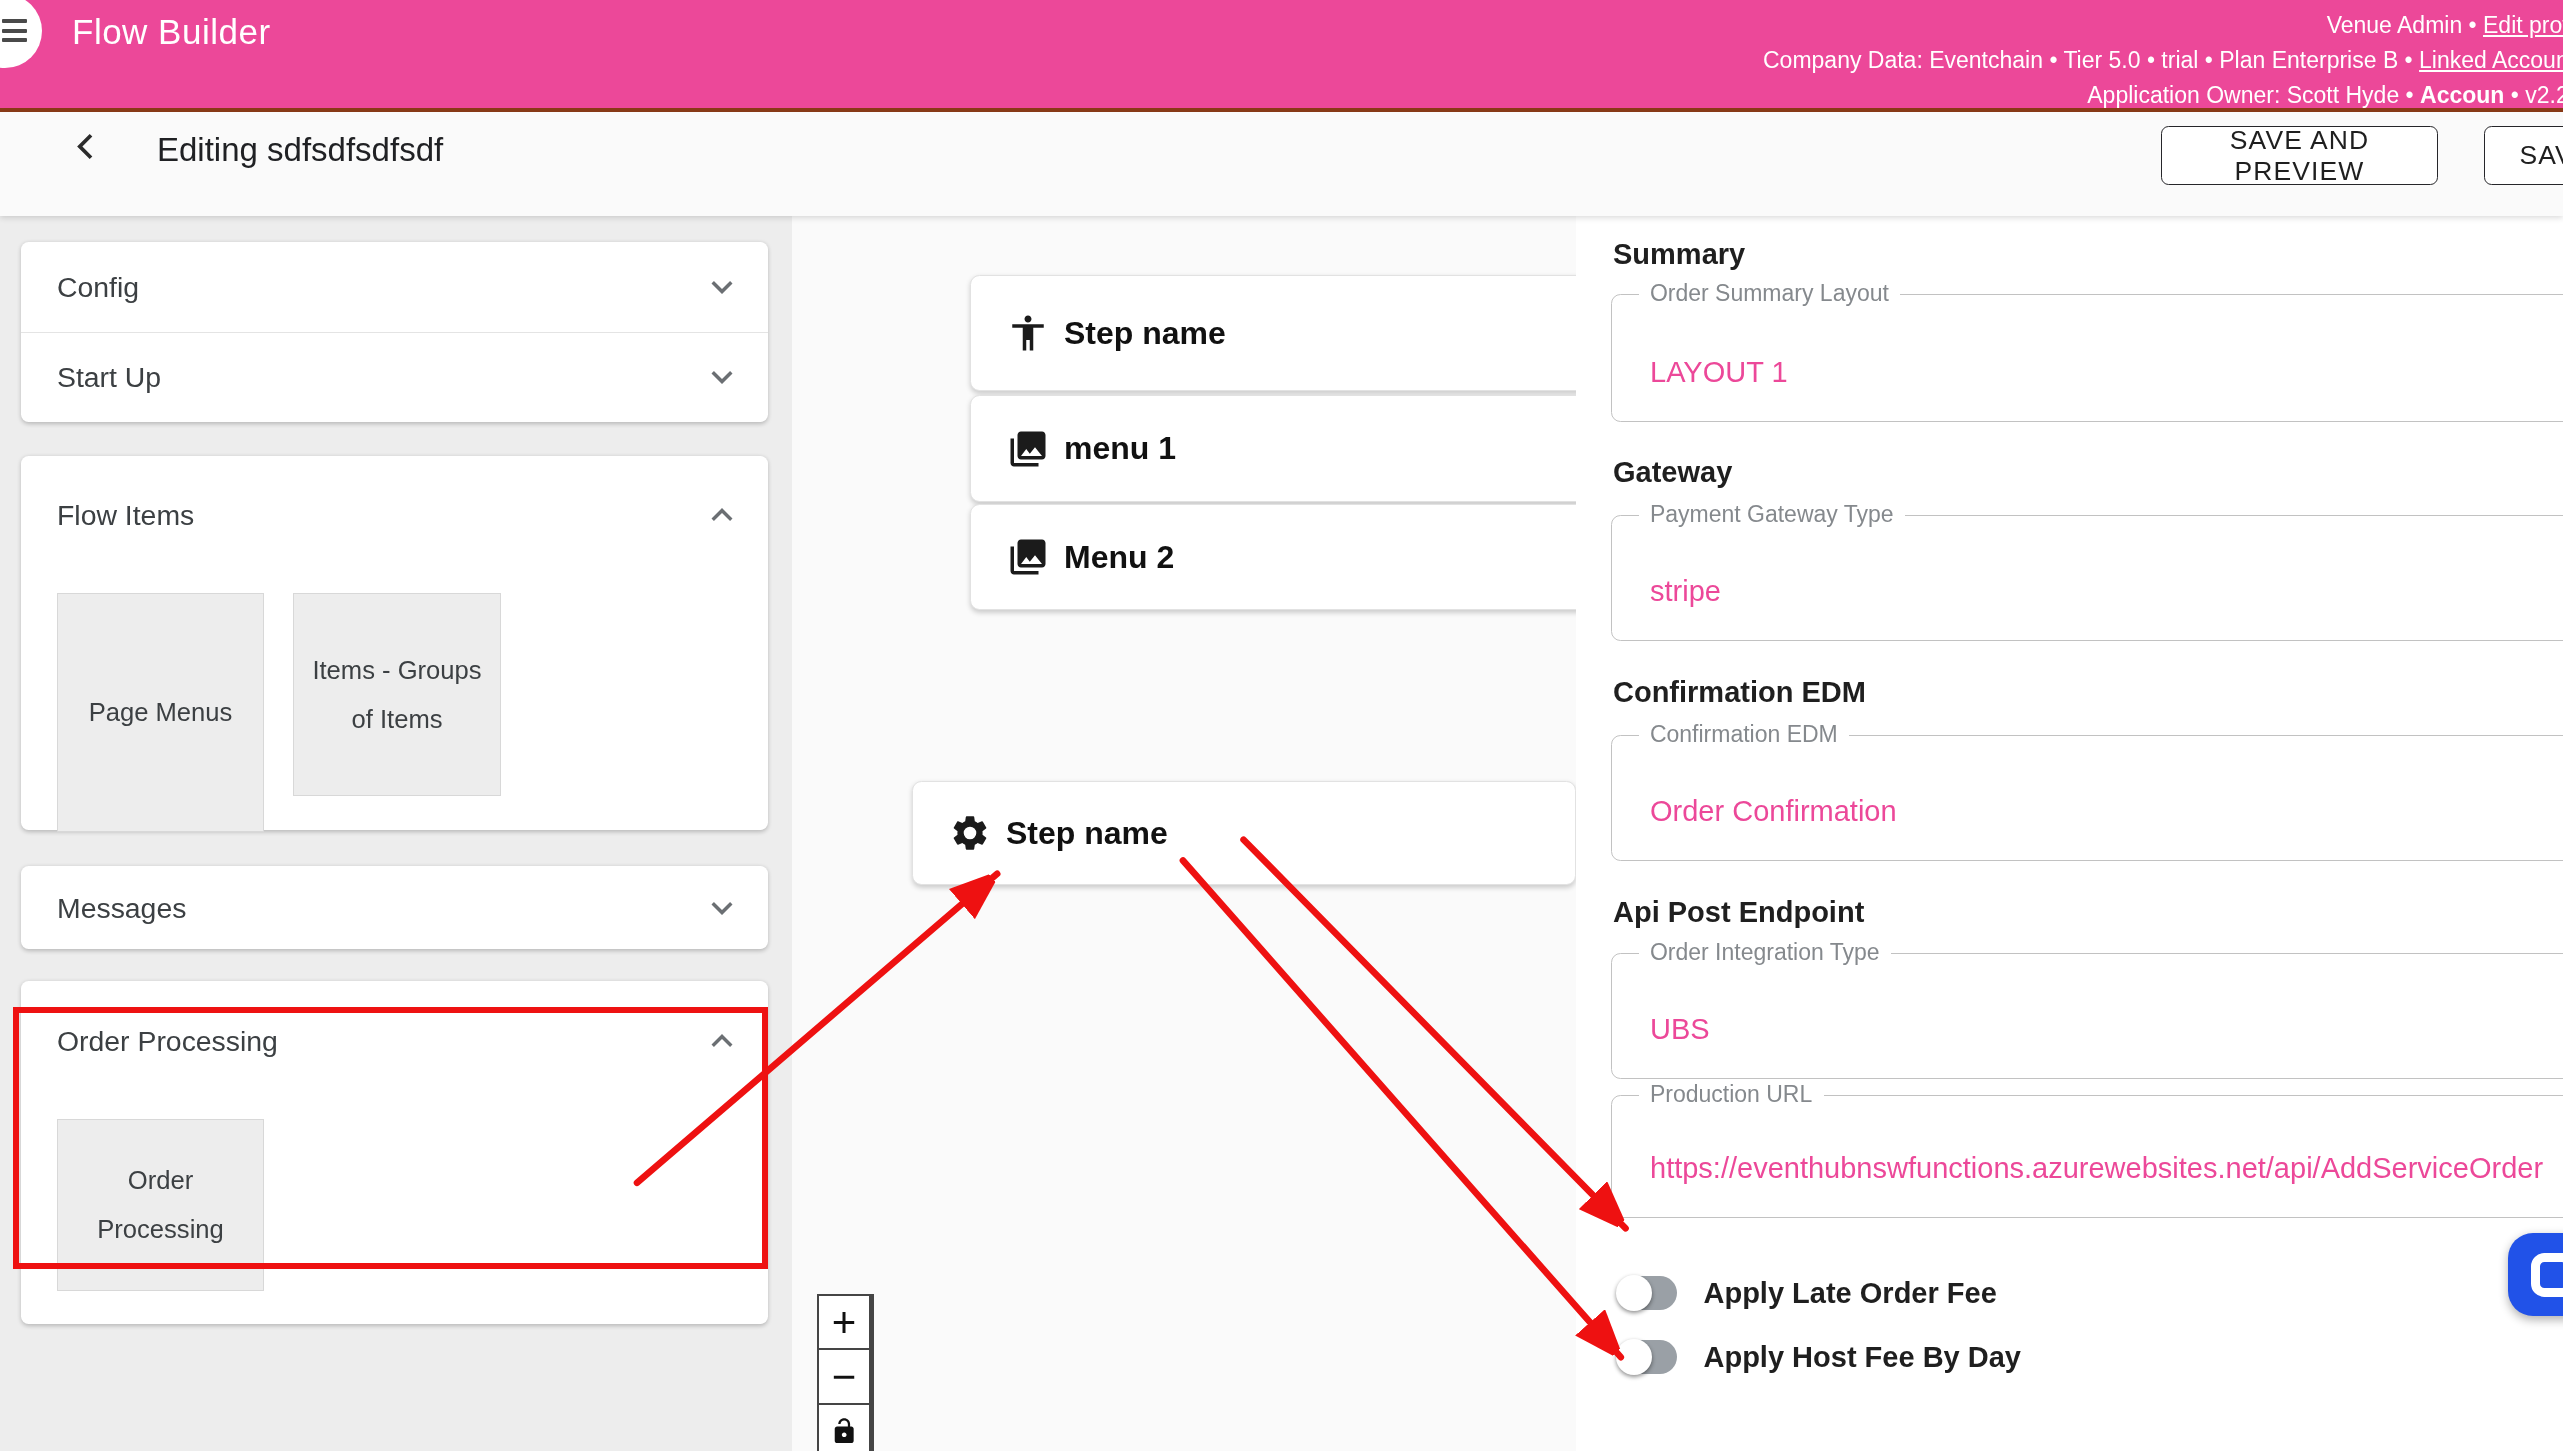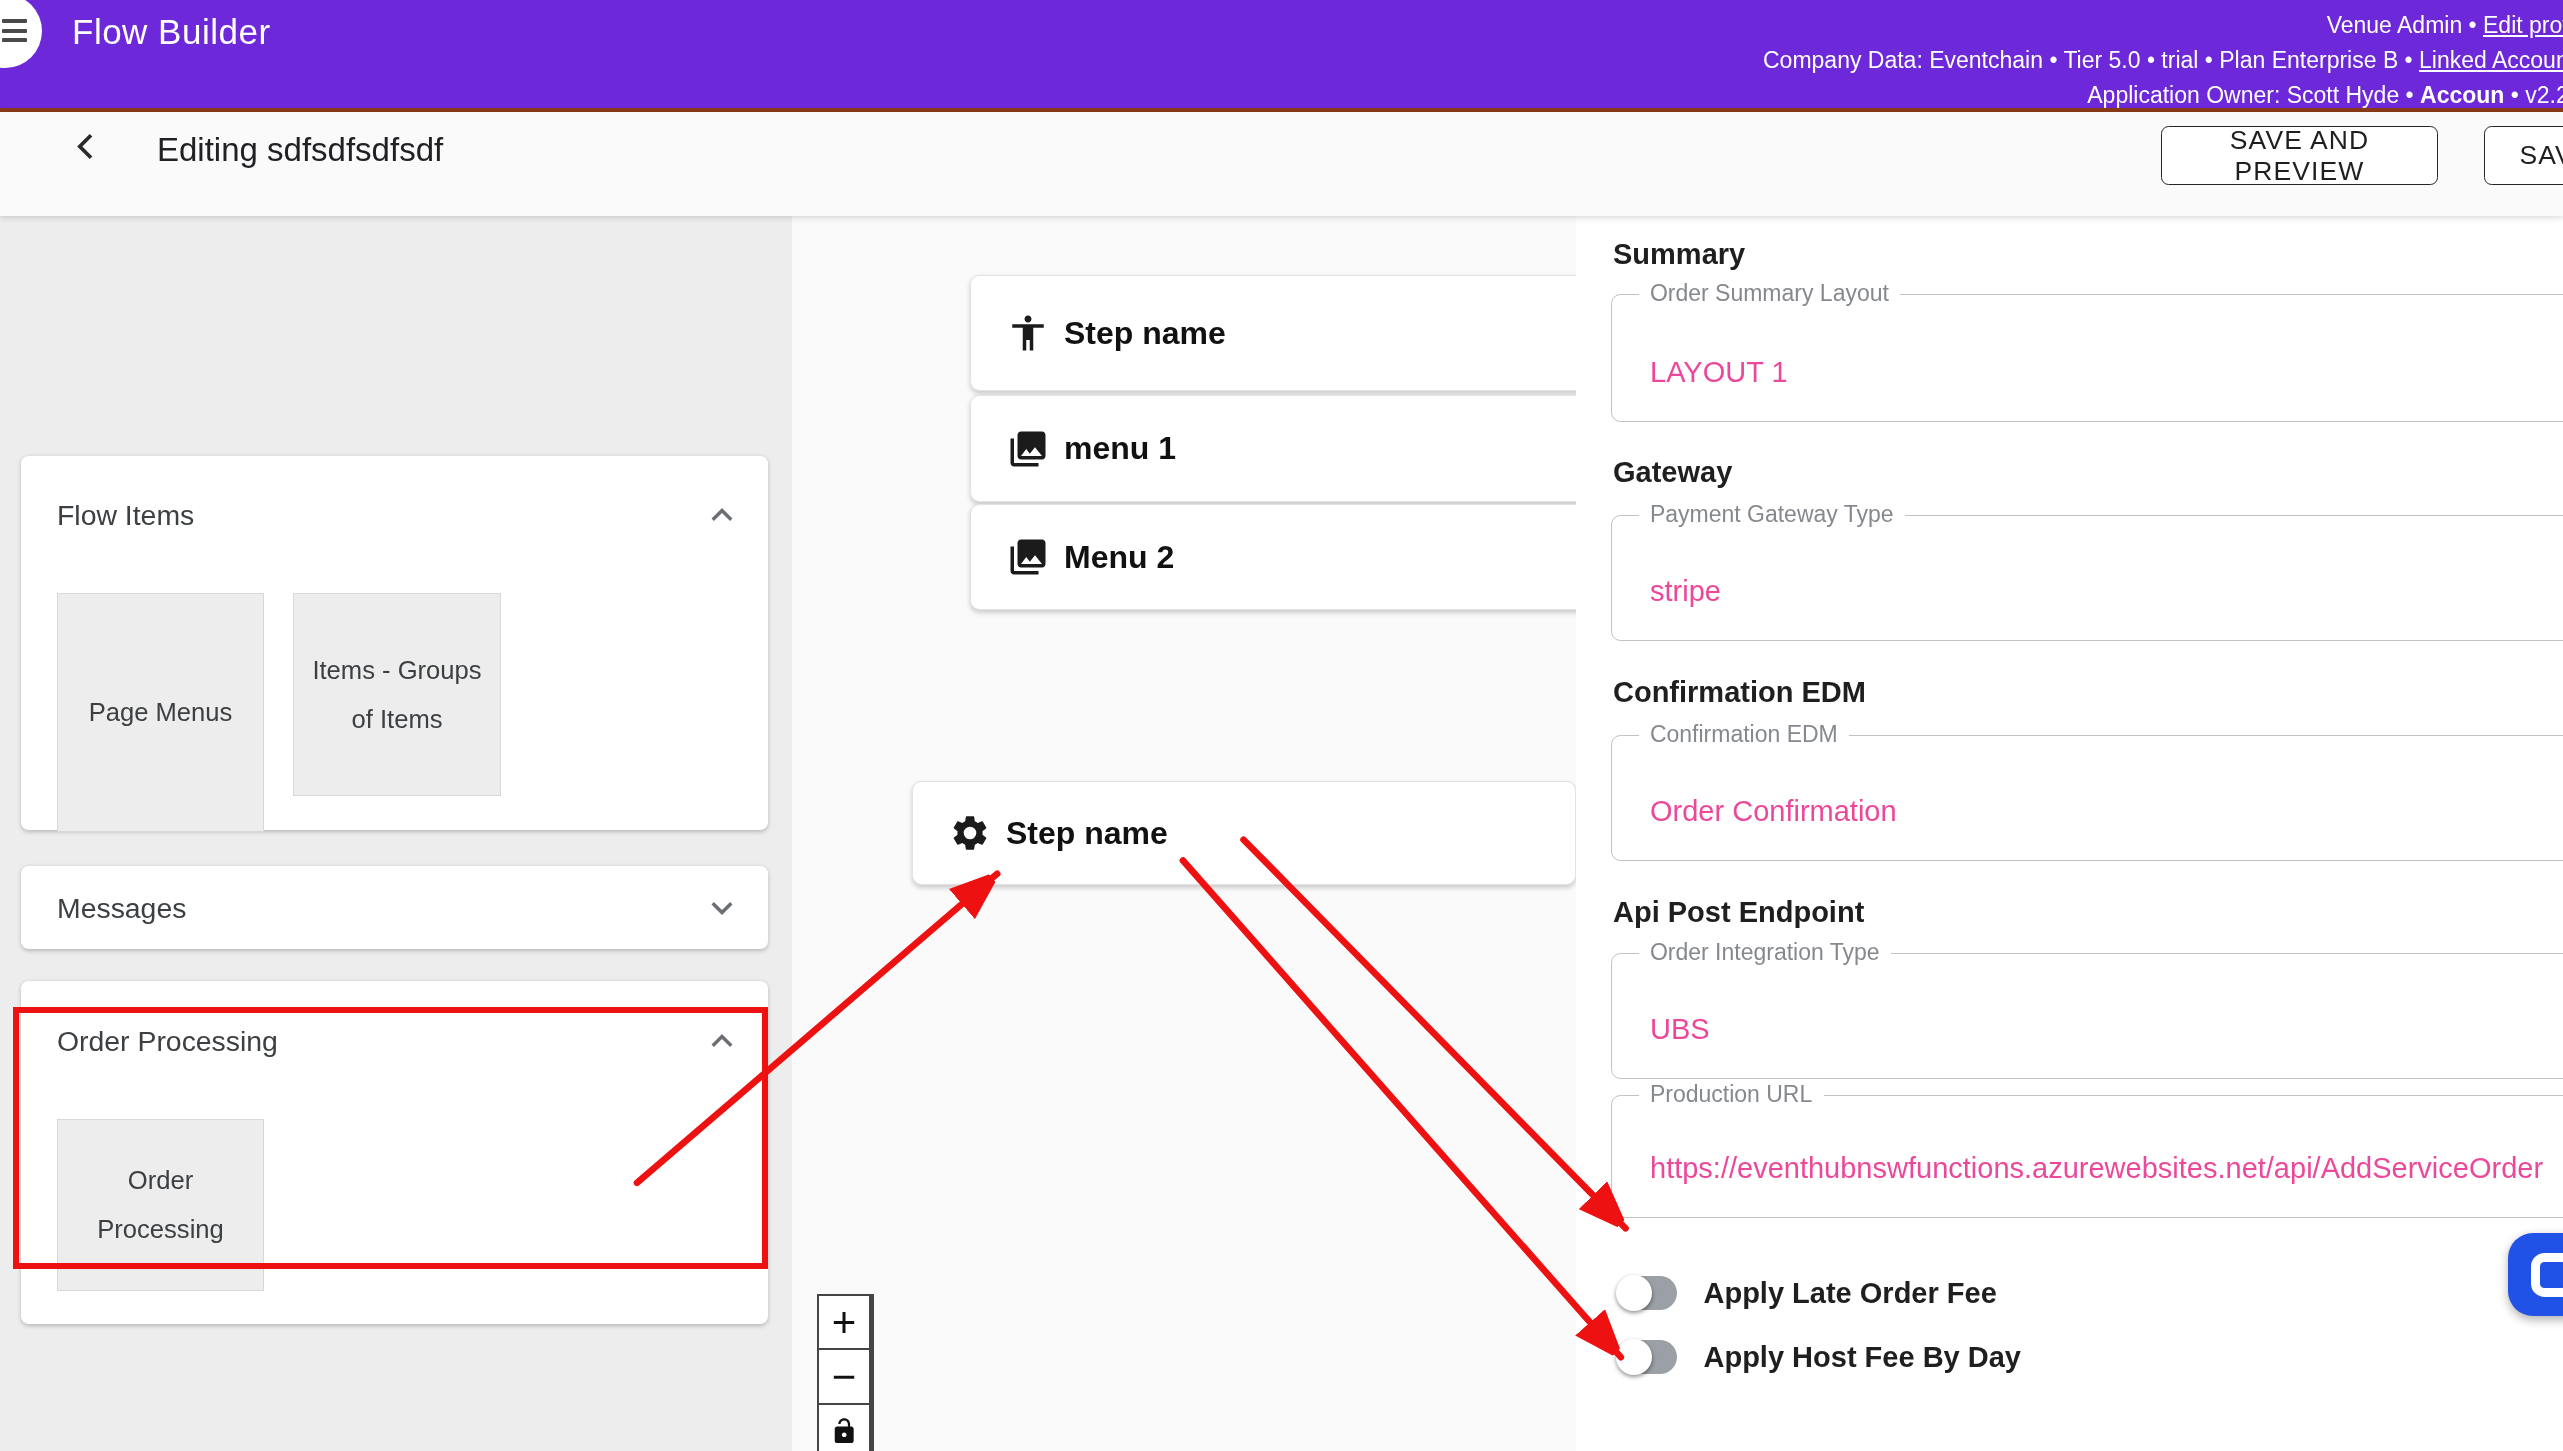"Flow Builder" .app-bar { background: #6d28d9 -> #ec4899 }
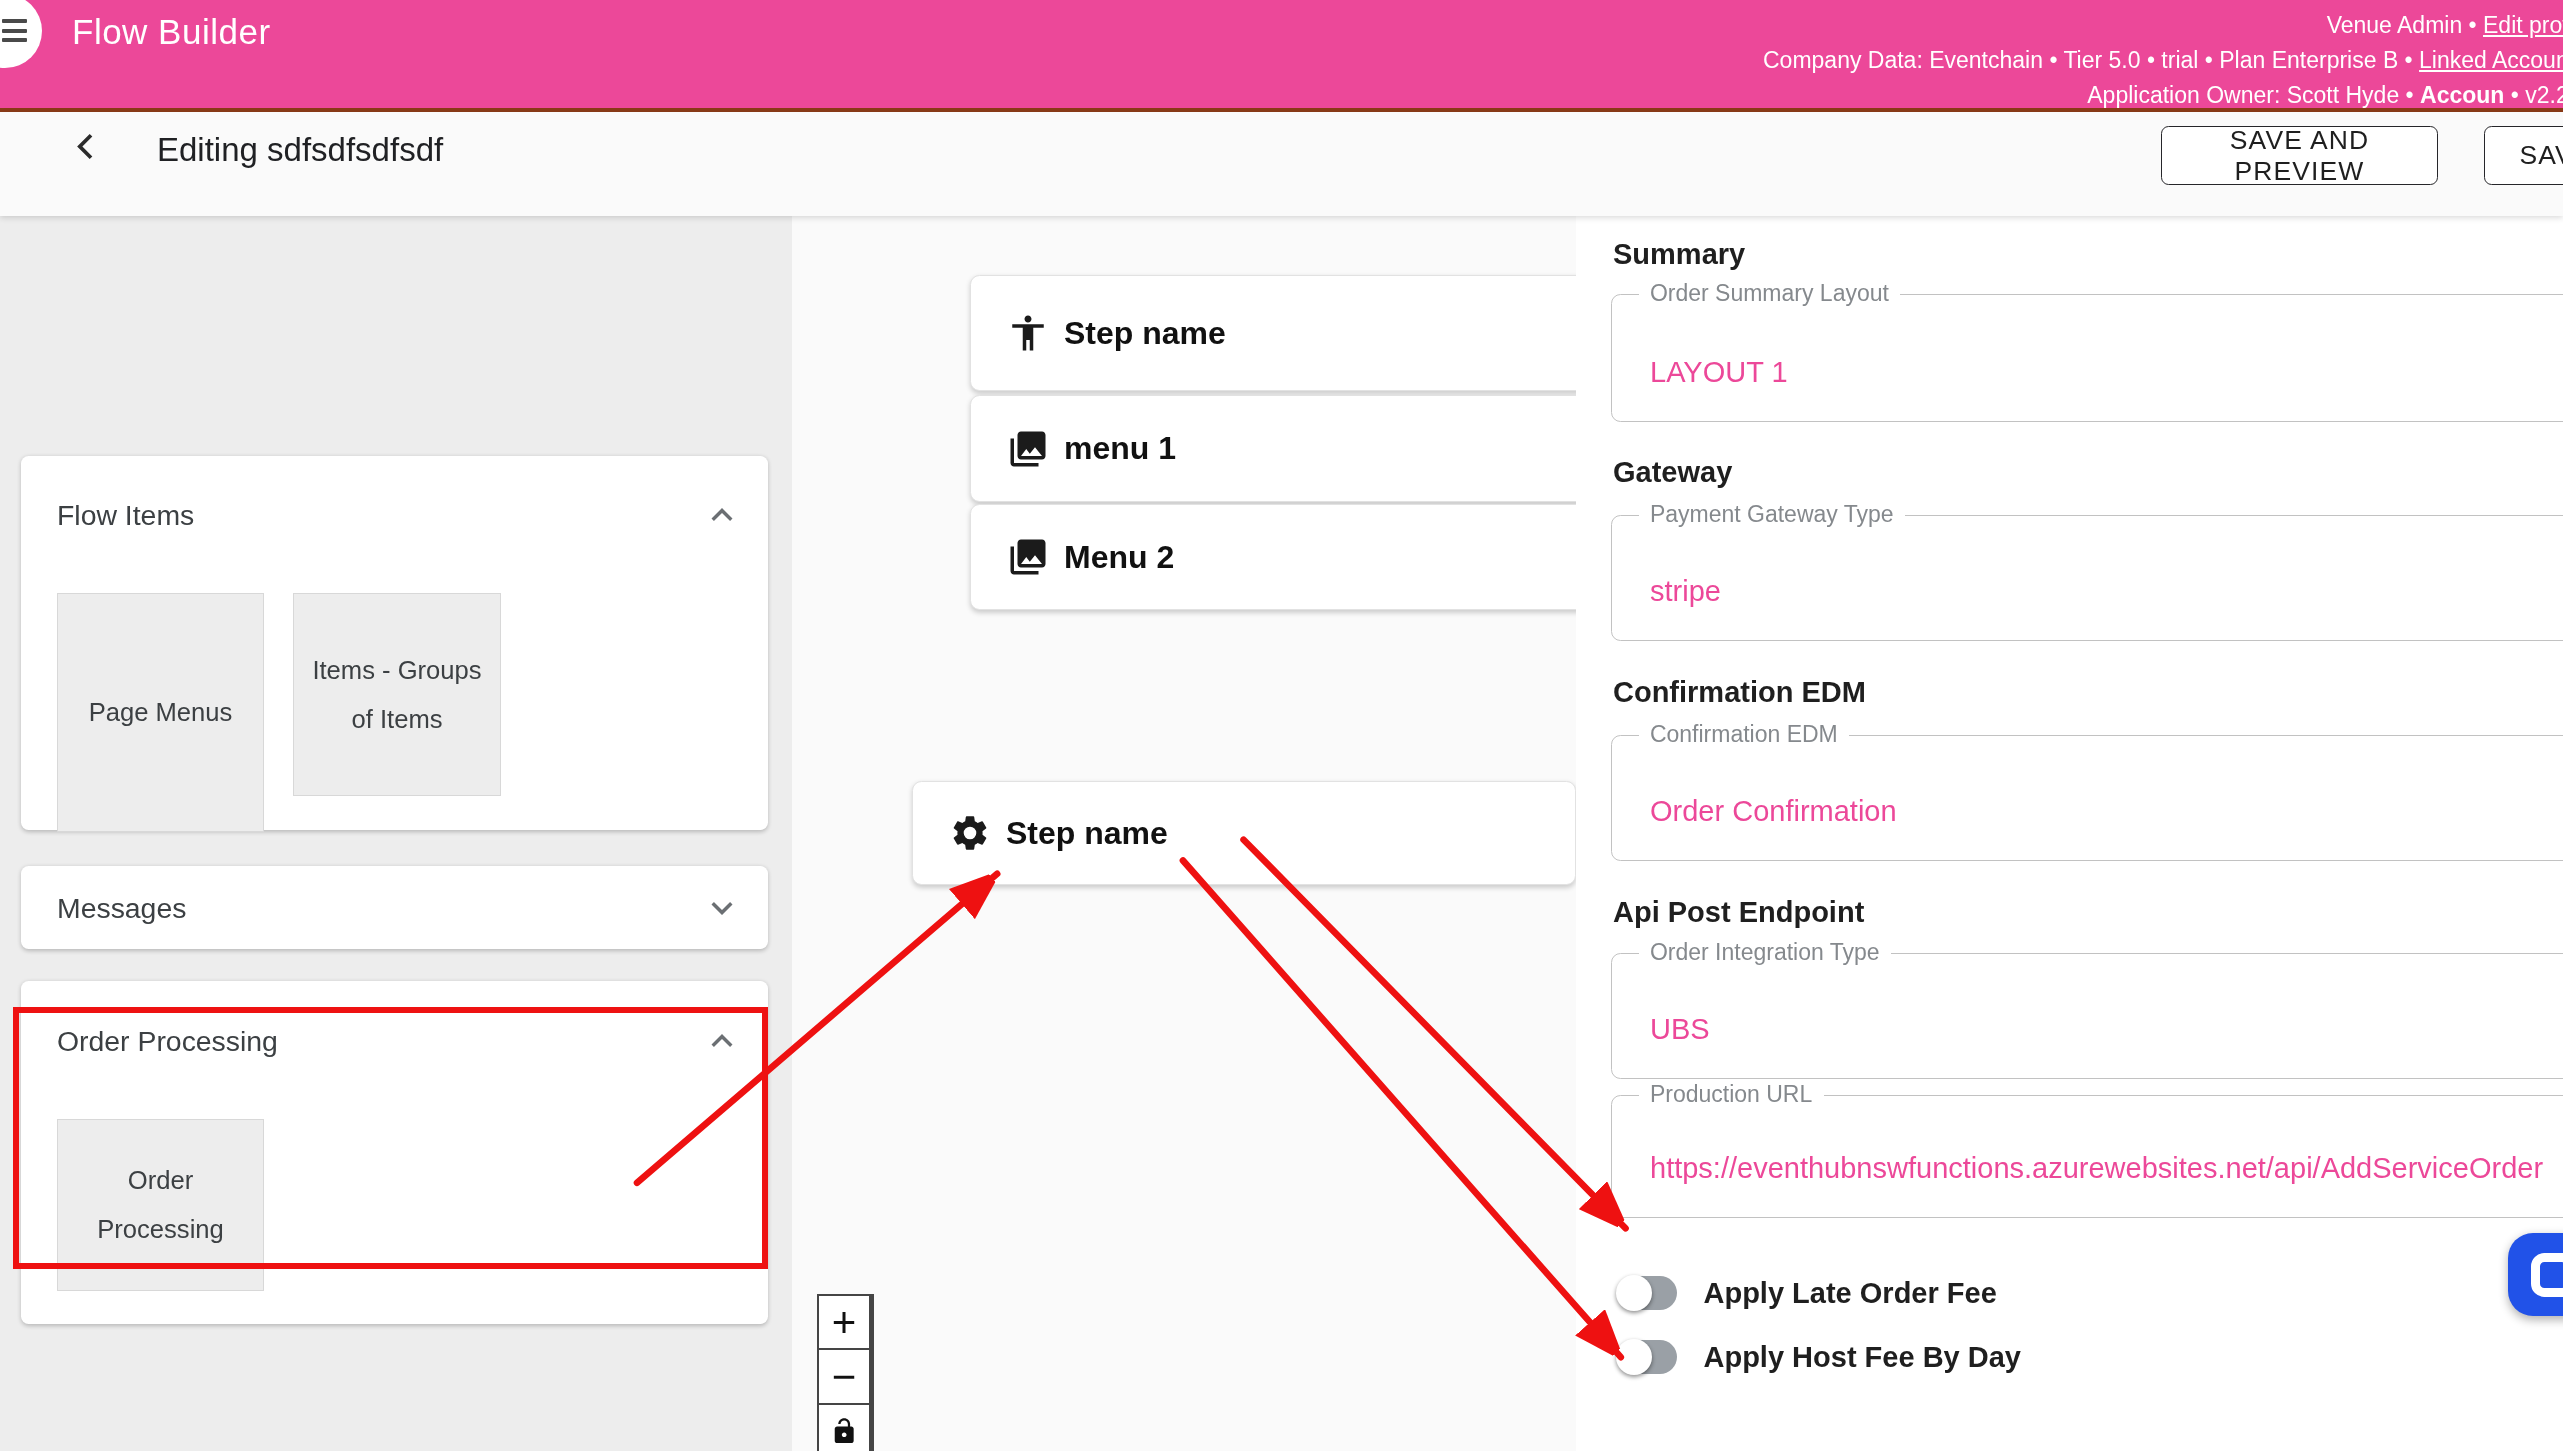"Config" div.s-card { html: none -> <div> <div> <span>Config</span> <span><svg> <path></path> </svg></span> </div> <div></div> <div> <span>Start Up</span> <span><svg> <path></path> </svg></span> </div> </div> }
